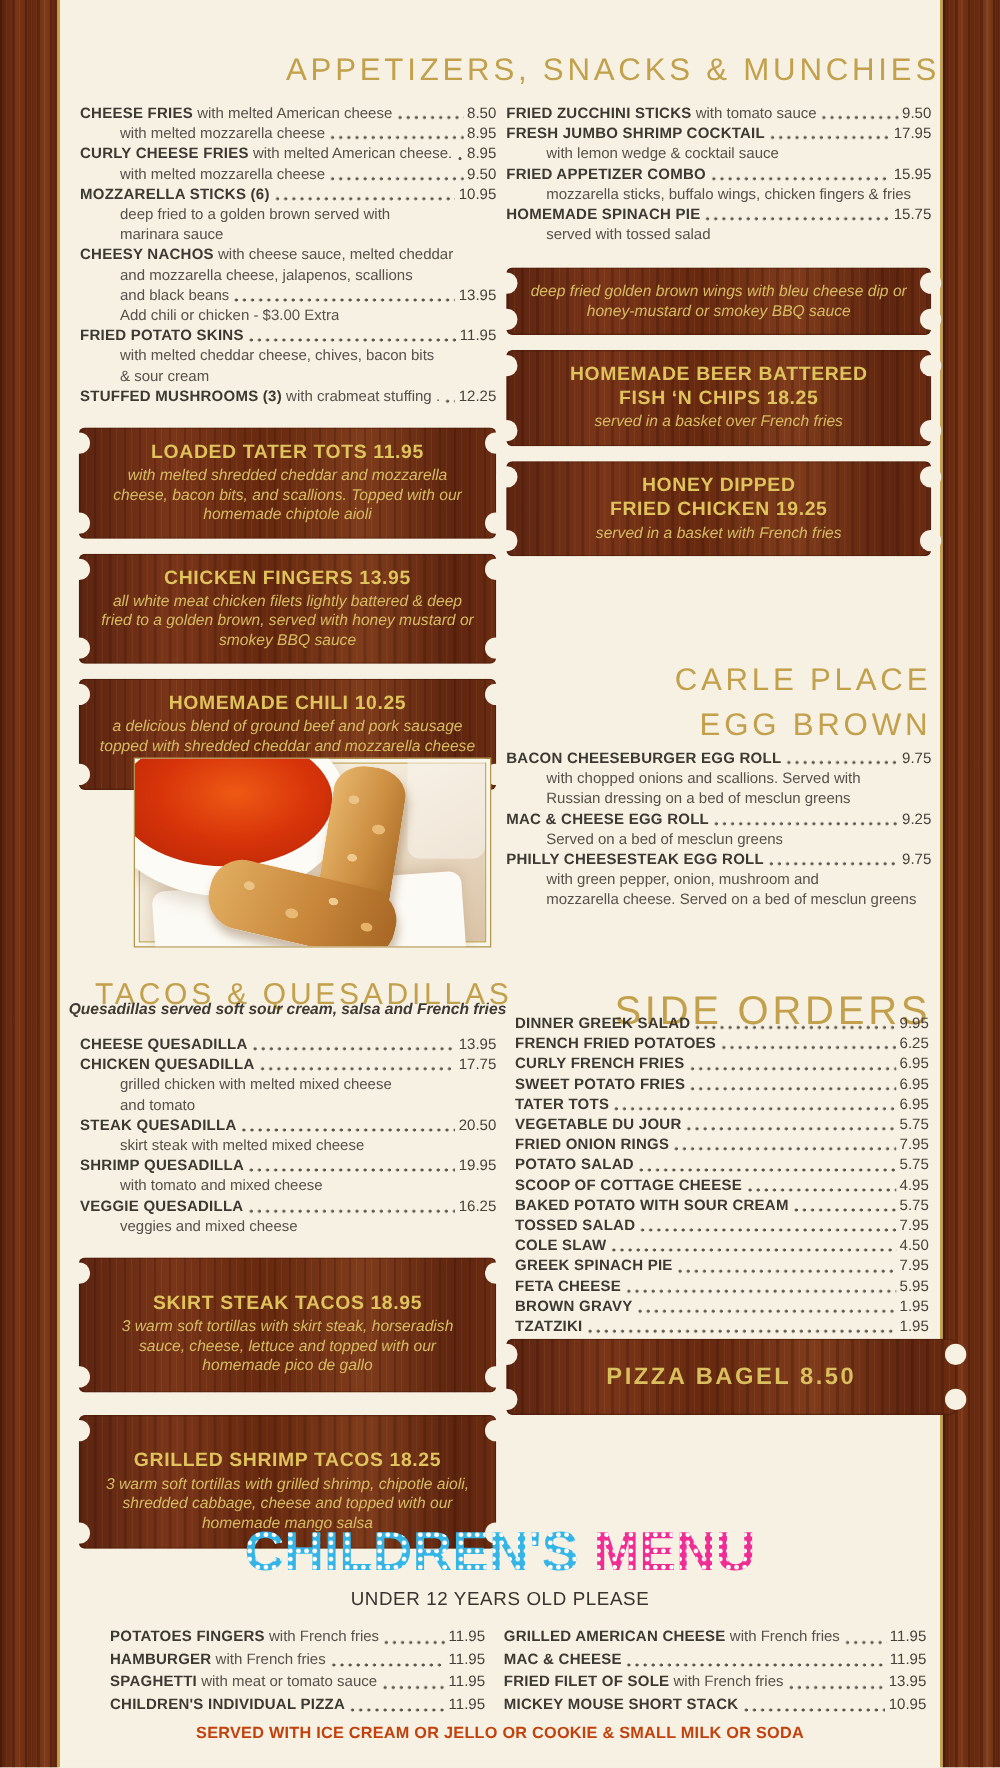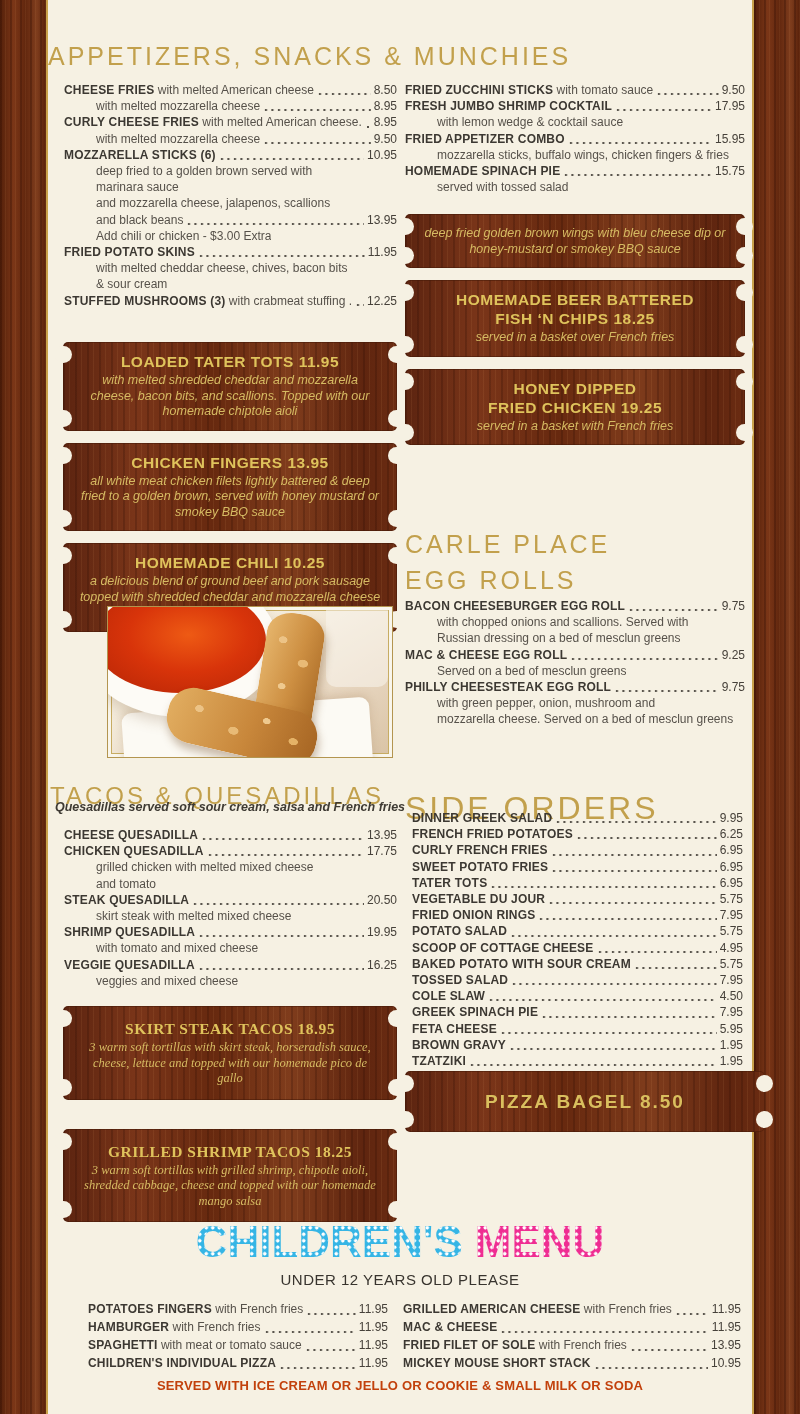"APPETIZERS, SNACKS & MUNCHIES" .deco { text-align: left -> right }
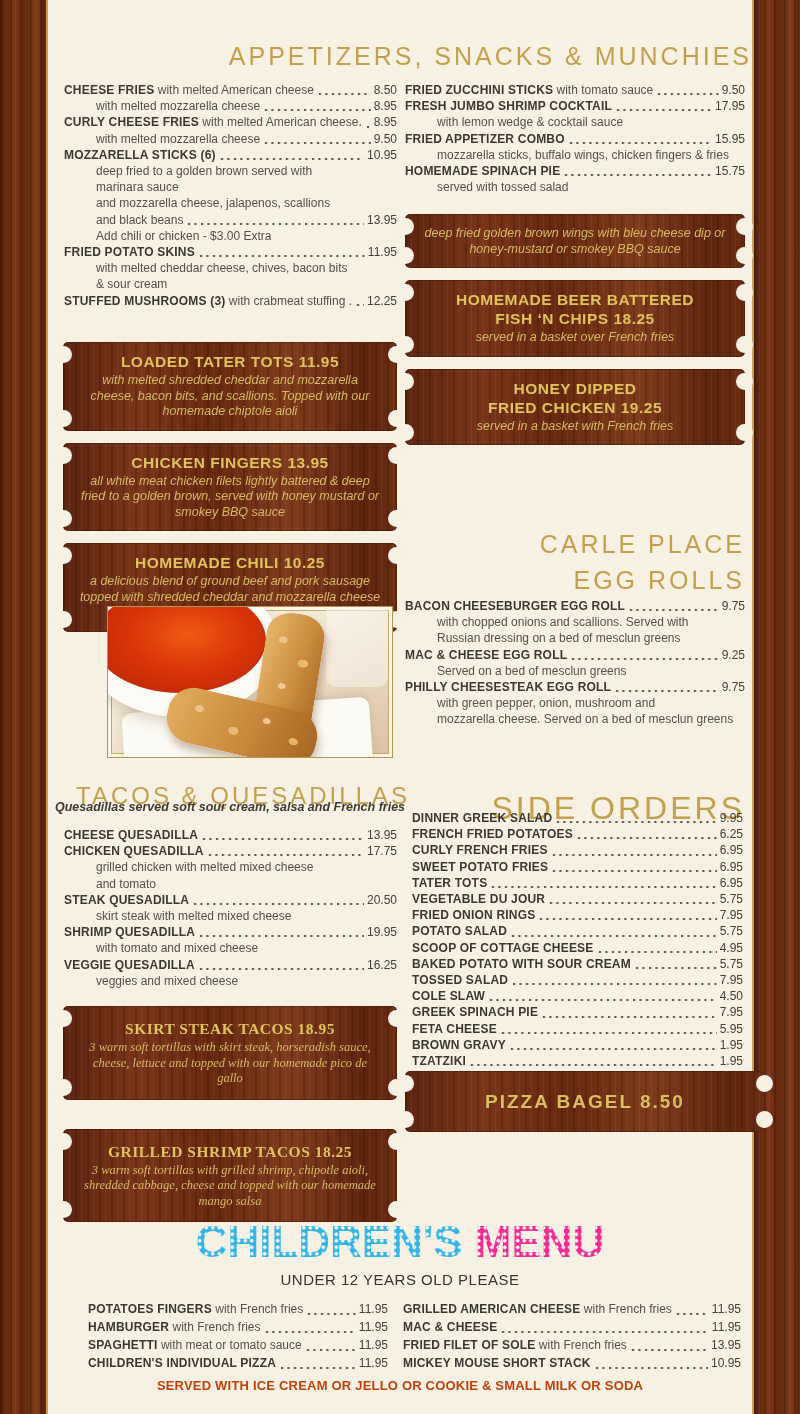"CHEESY NACHOS with cheese sauce," div.mi { html: none -> <div> <span><b>CHEESY NACHOS</b><span> with cheese sauce, melted cheddar</span></span> </div> }
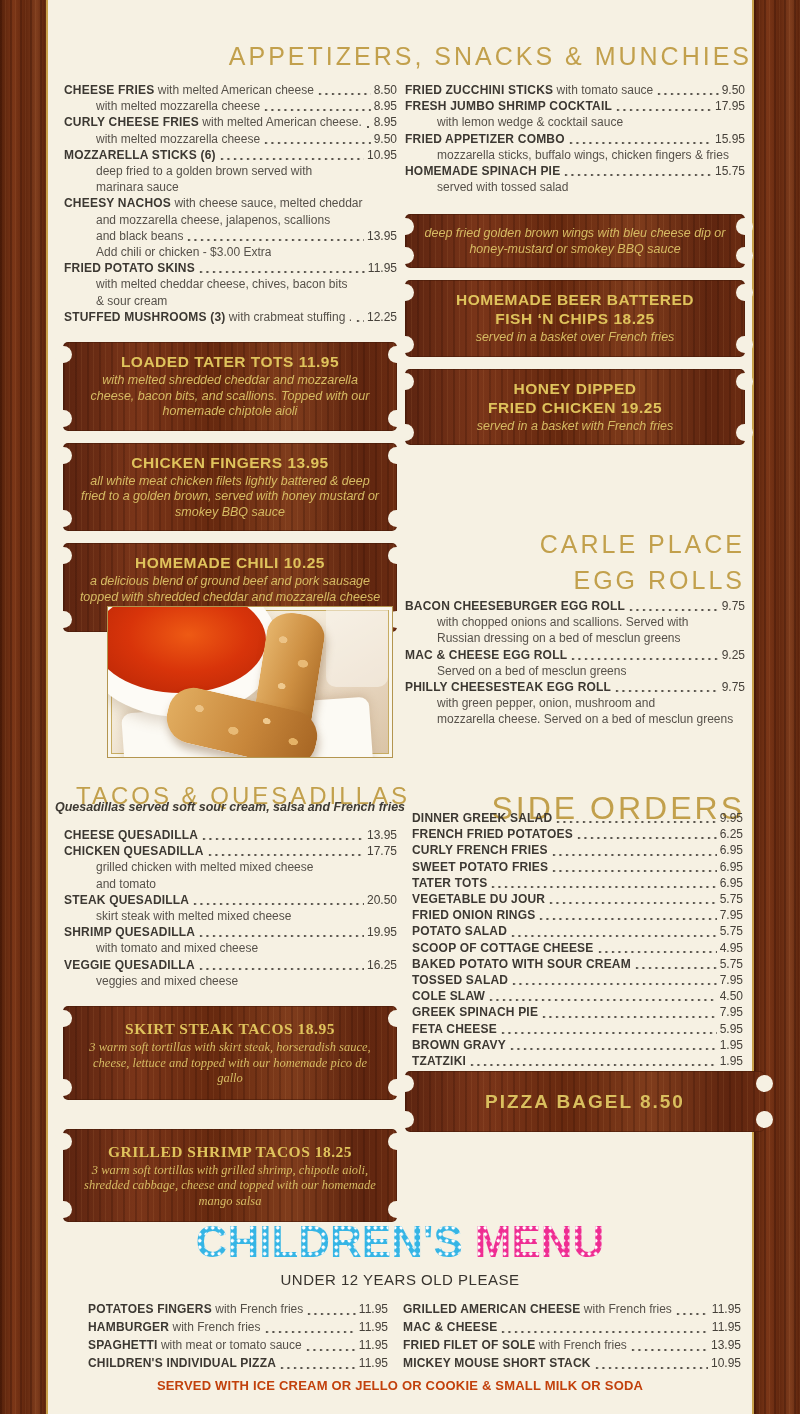"EGG ROLLS" span { text: ROLLS -> BROWN }
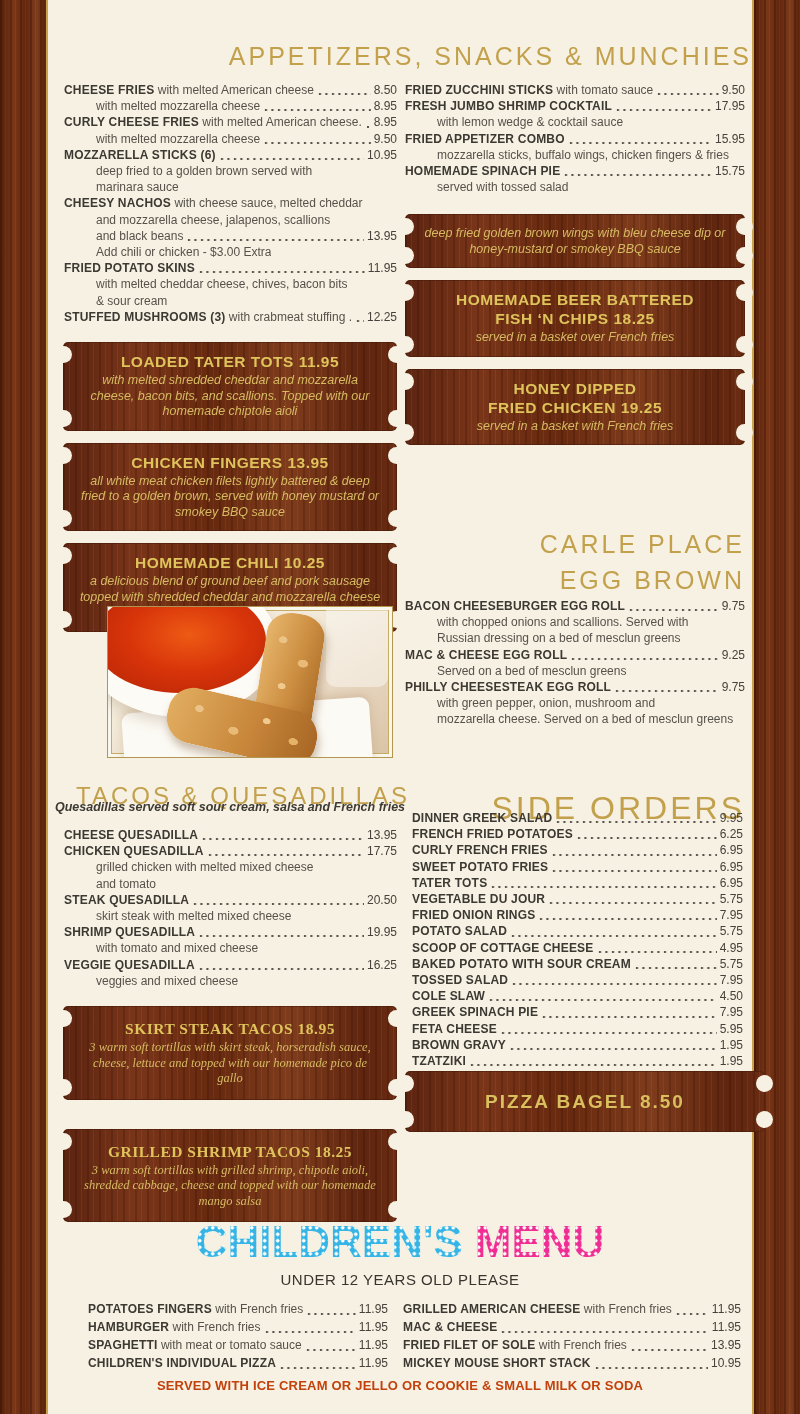"SKIRT STEAK TACOS 18.95" #taco-boxes .wood-box { font-family: Liberation Serif, serif -> none; margin-bottom: 29px -> 18px; padding-top: 13px -> 27px }
